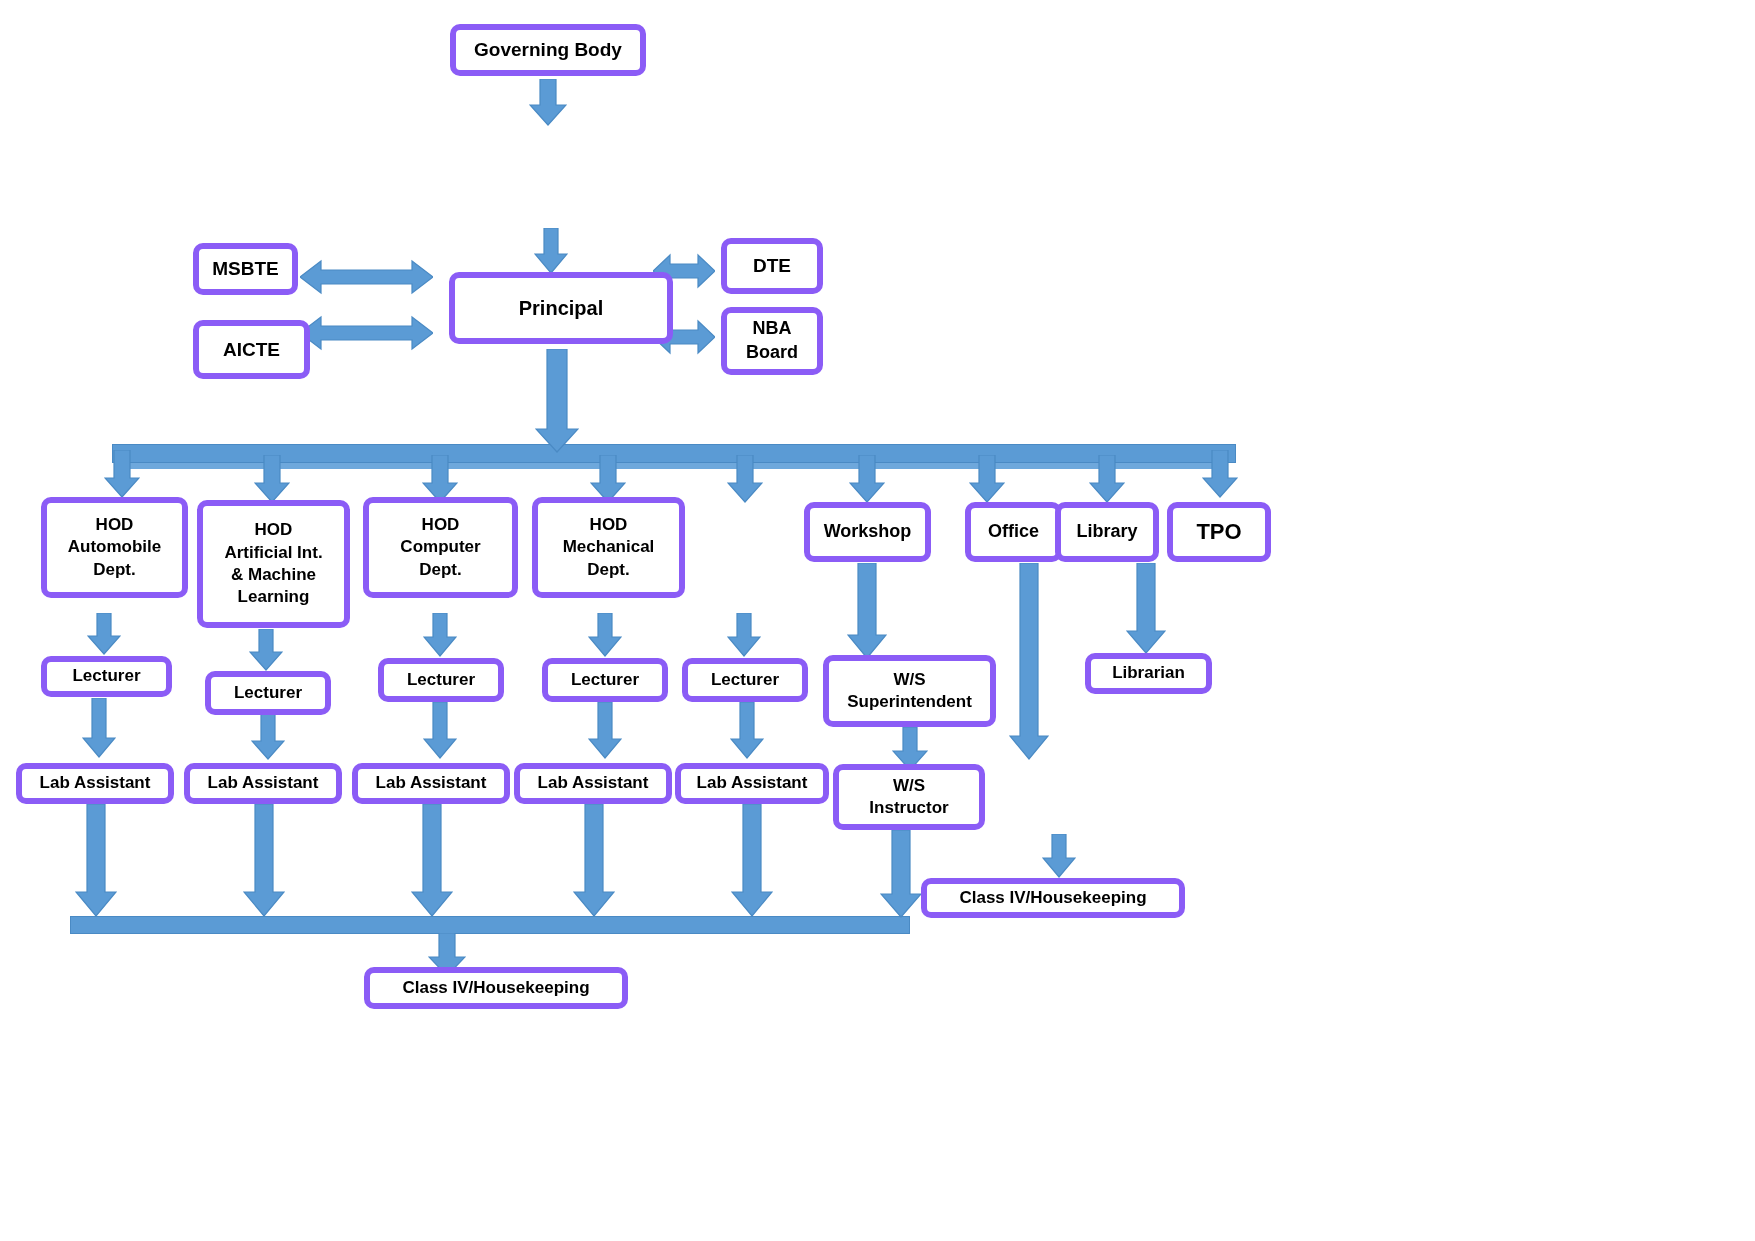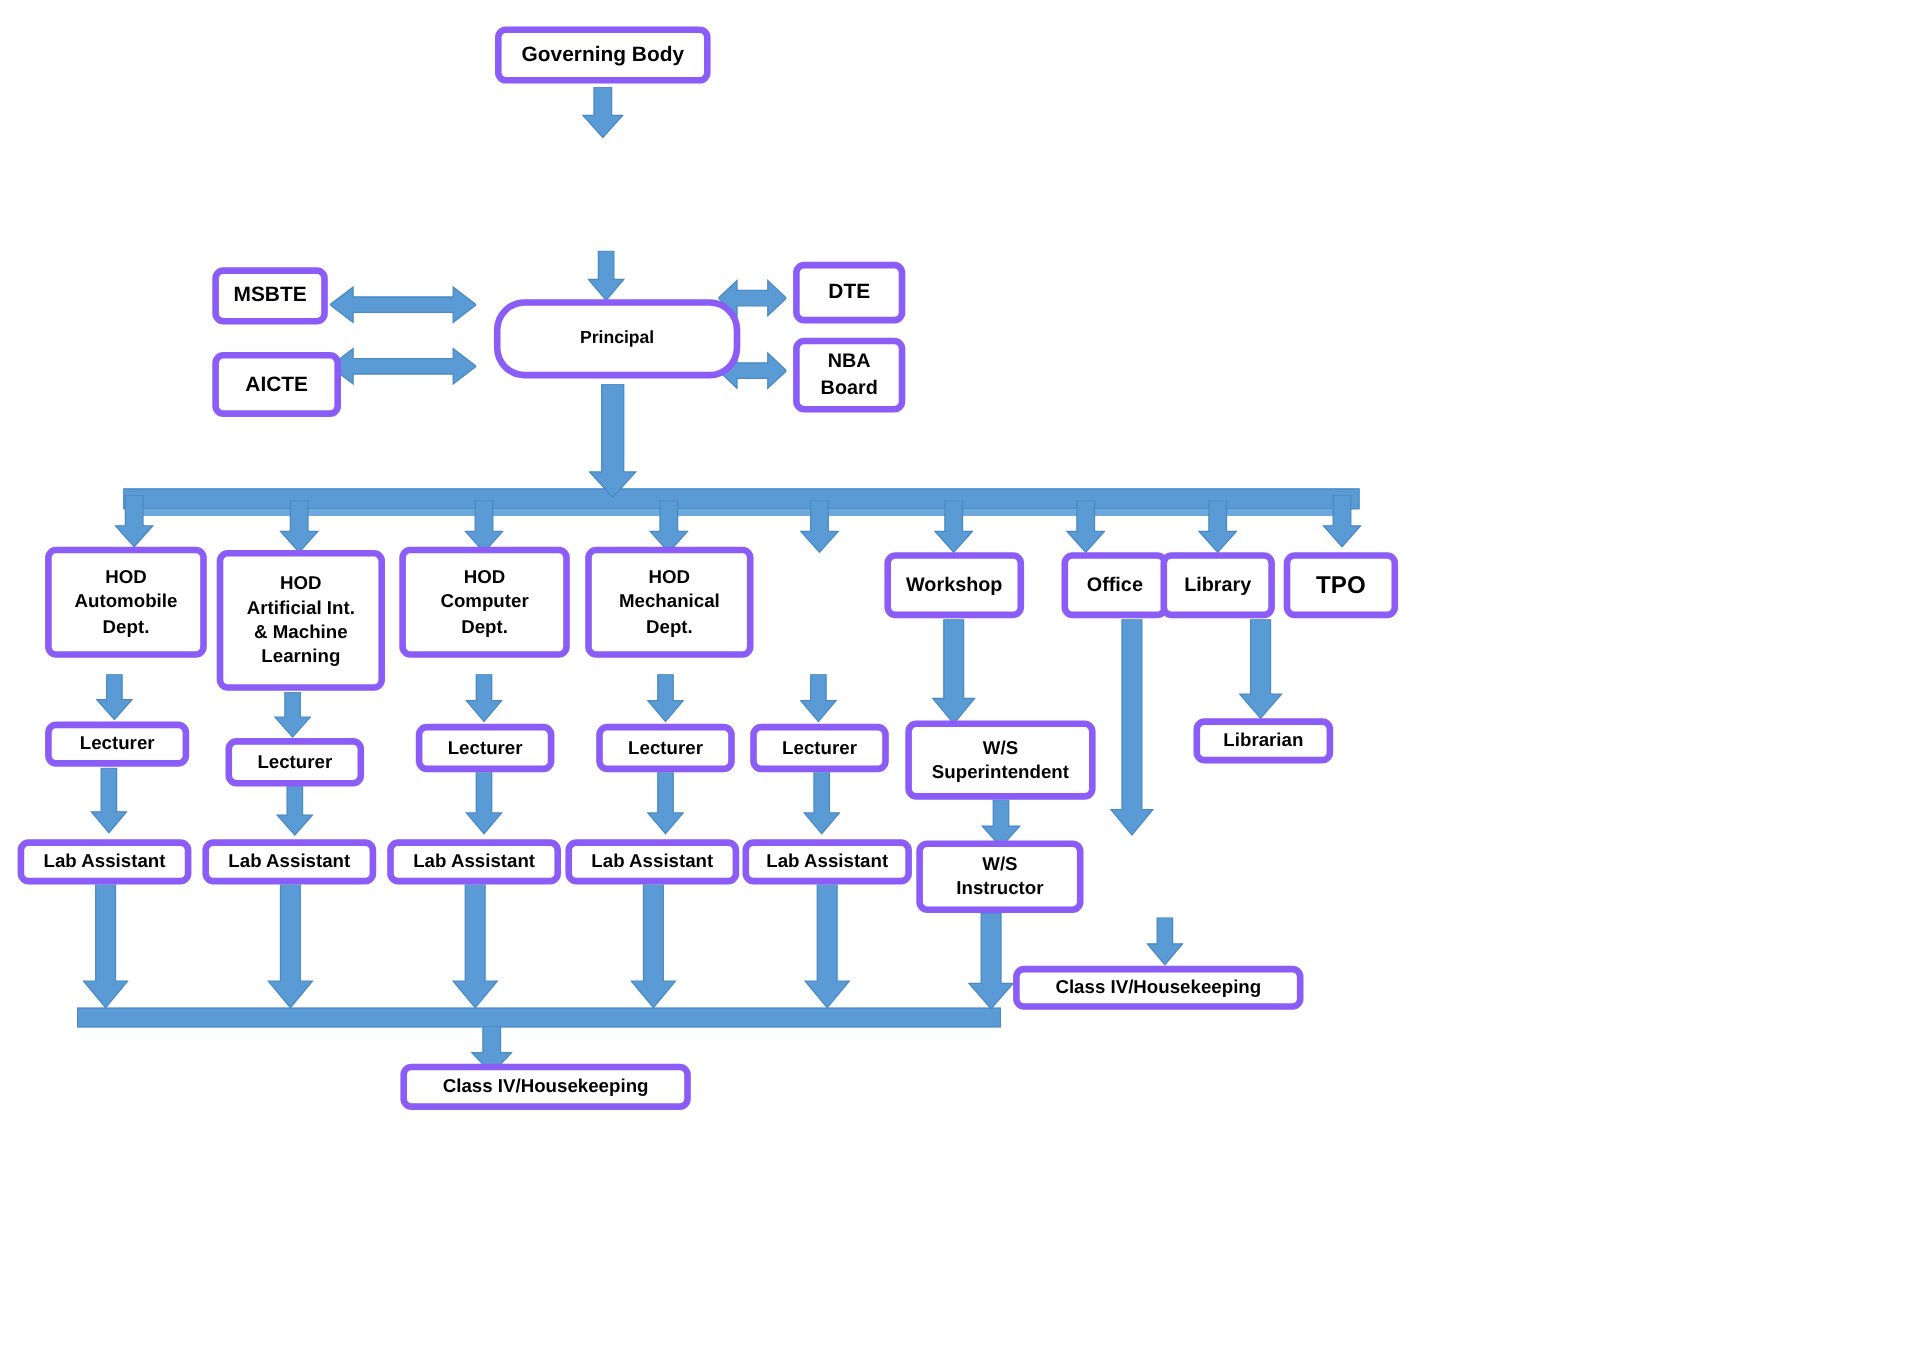"Principal" div.node { border-radius: 28px -> none; font-size: 16px -> 20px }
